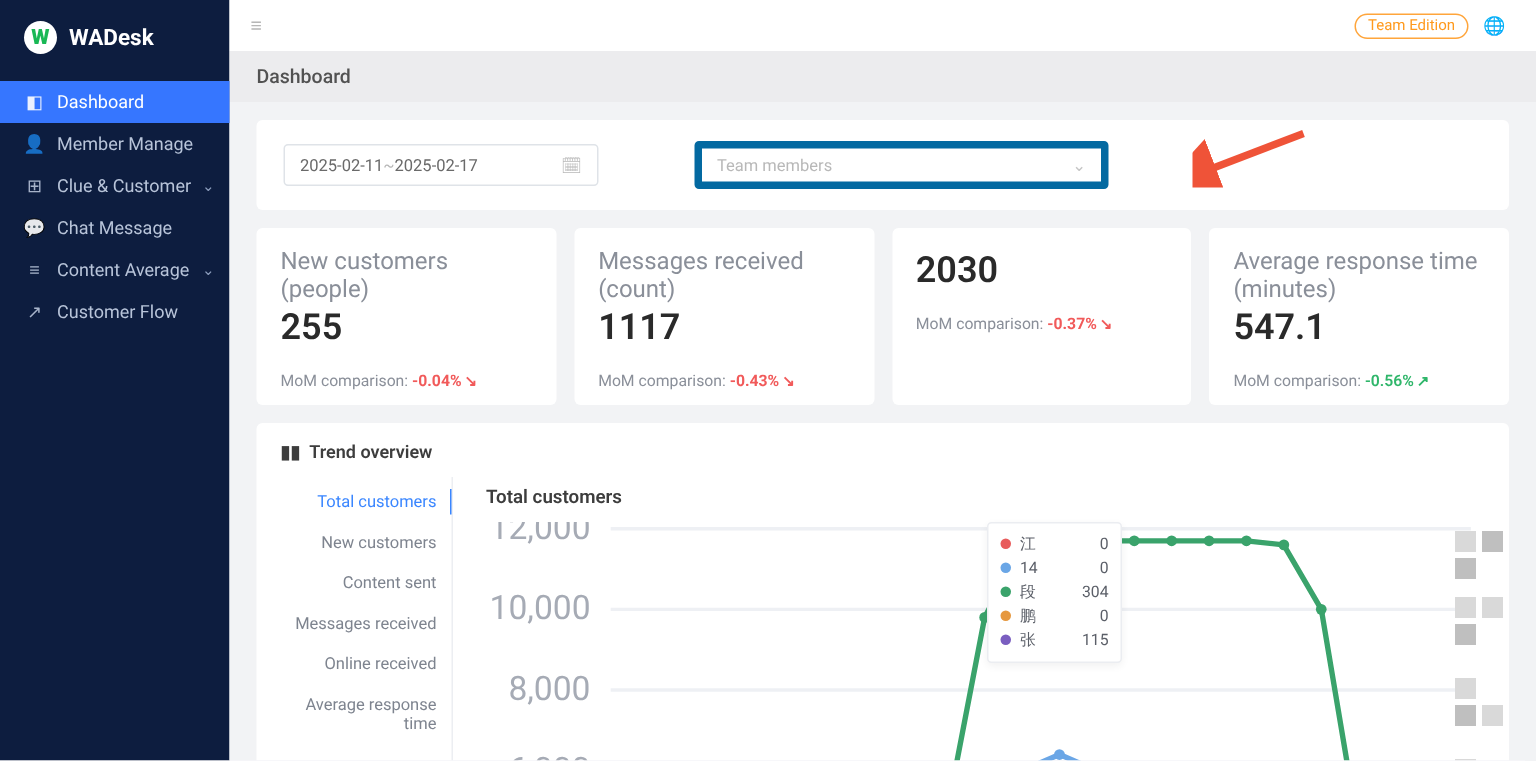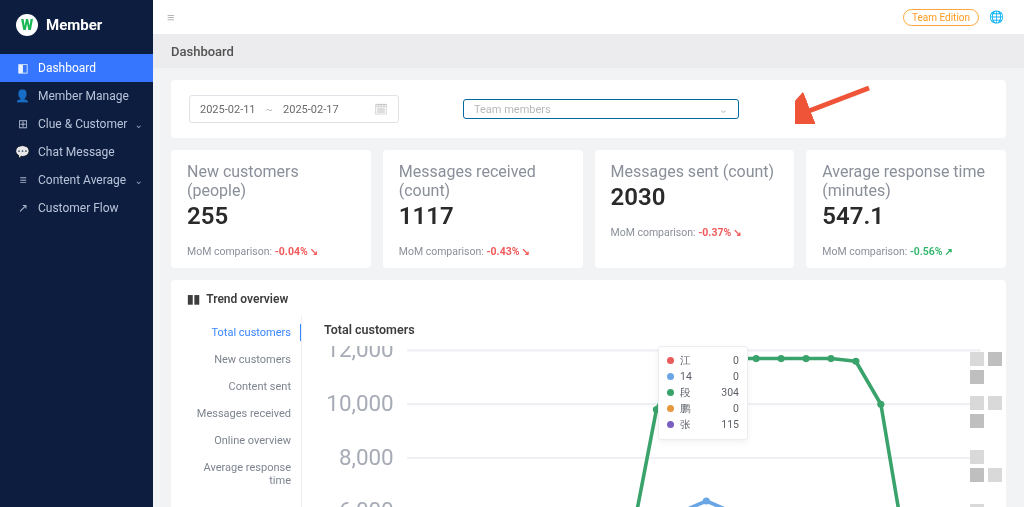"Member" span { text: Member -> WADesk }
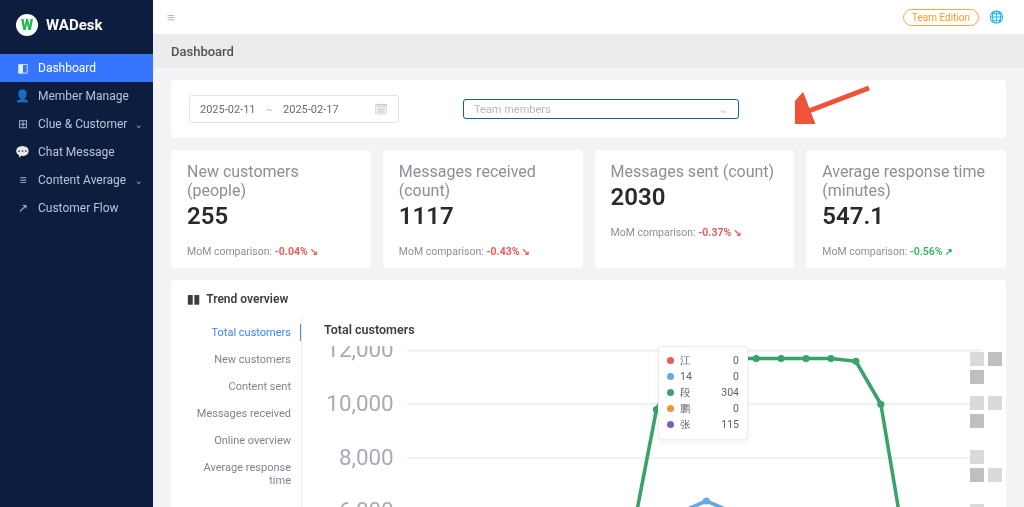"2025-02-11" .daterange .dates { gap: 10px -> none }
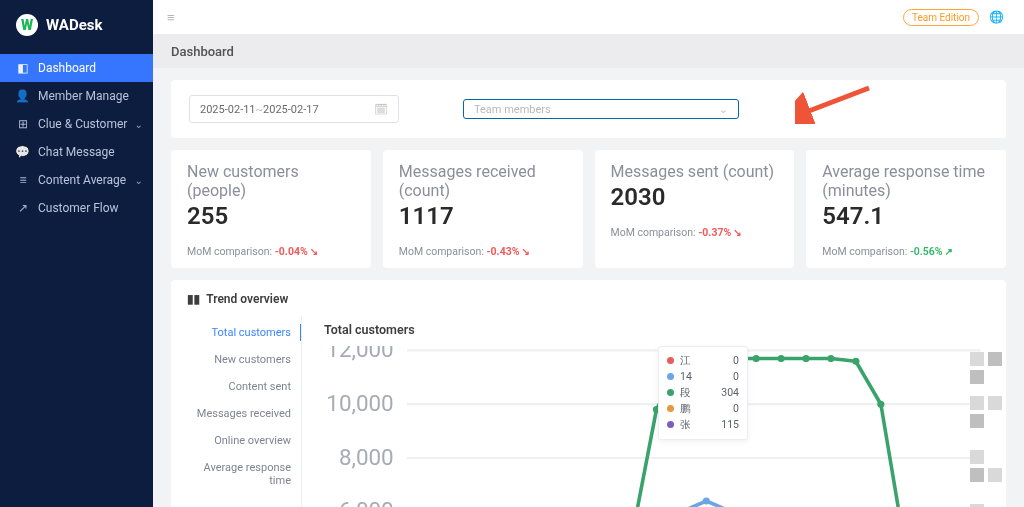"Team members" .select { border: 1px solid #0369a1 -> 5px solid #0369a1; height: 20px -> 32px }
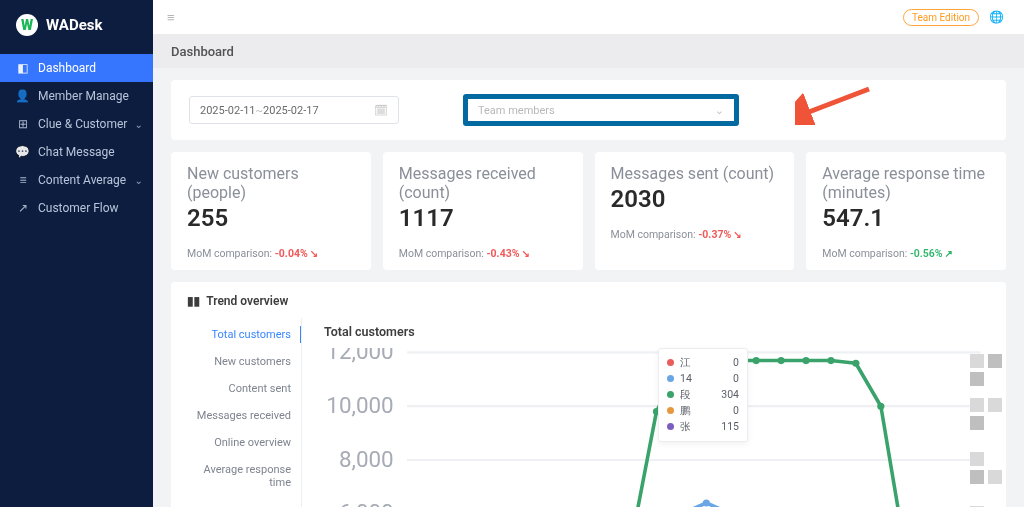"Messages sent (count)" div.lbl { html: <div>Messages sent (count)</div> -> none }
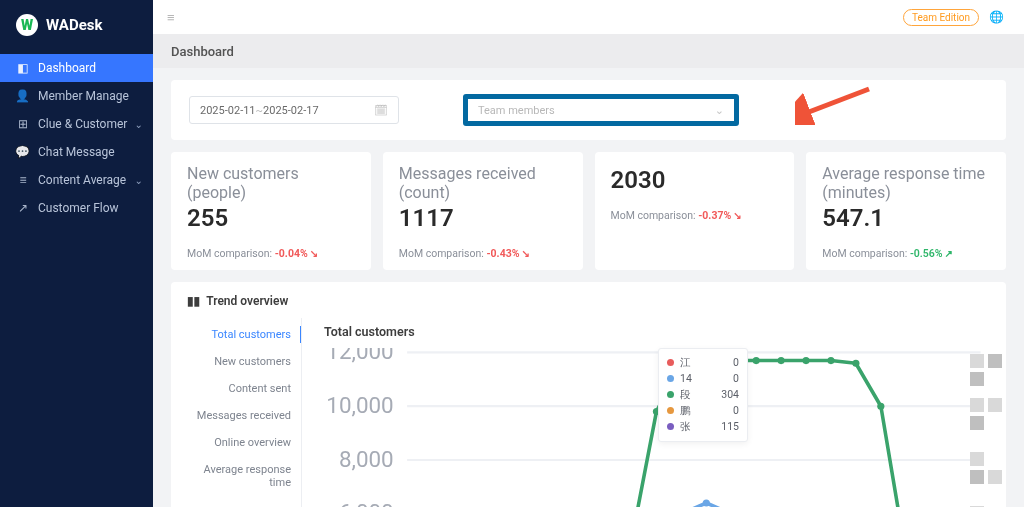"Online overview" span { text: overview -> received }
